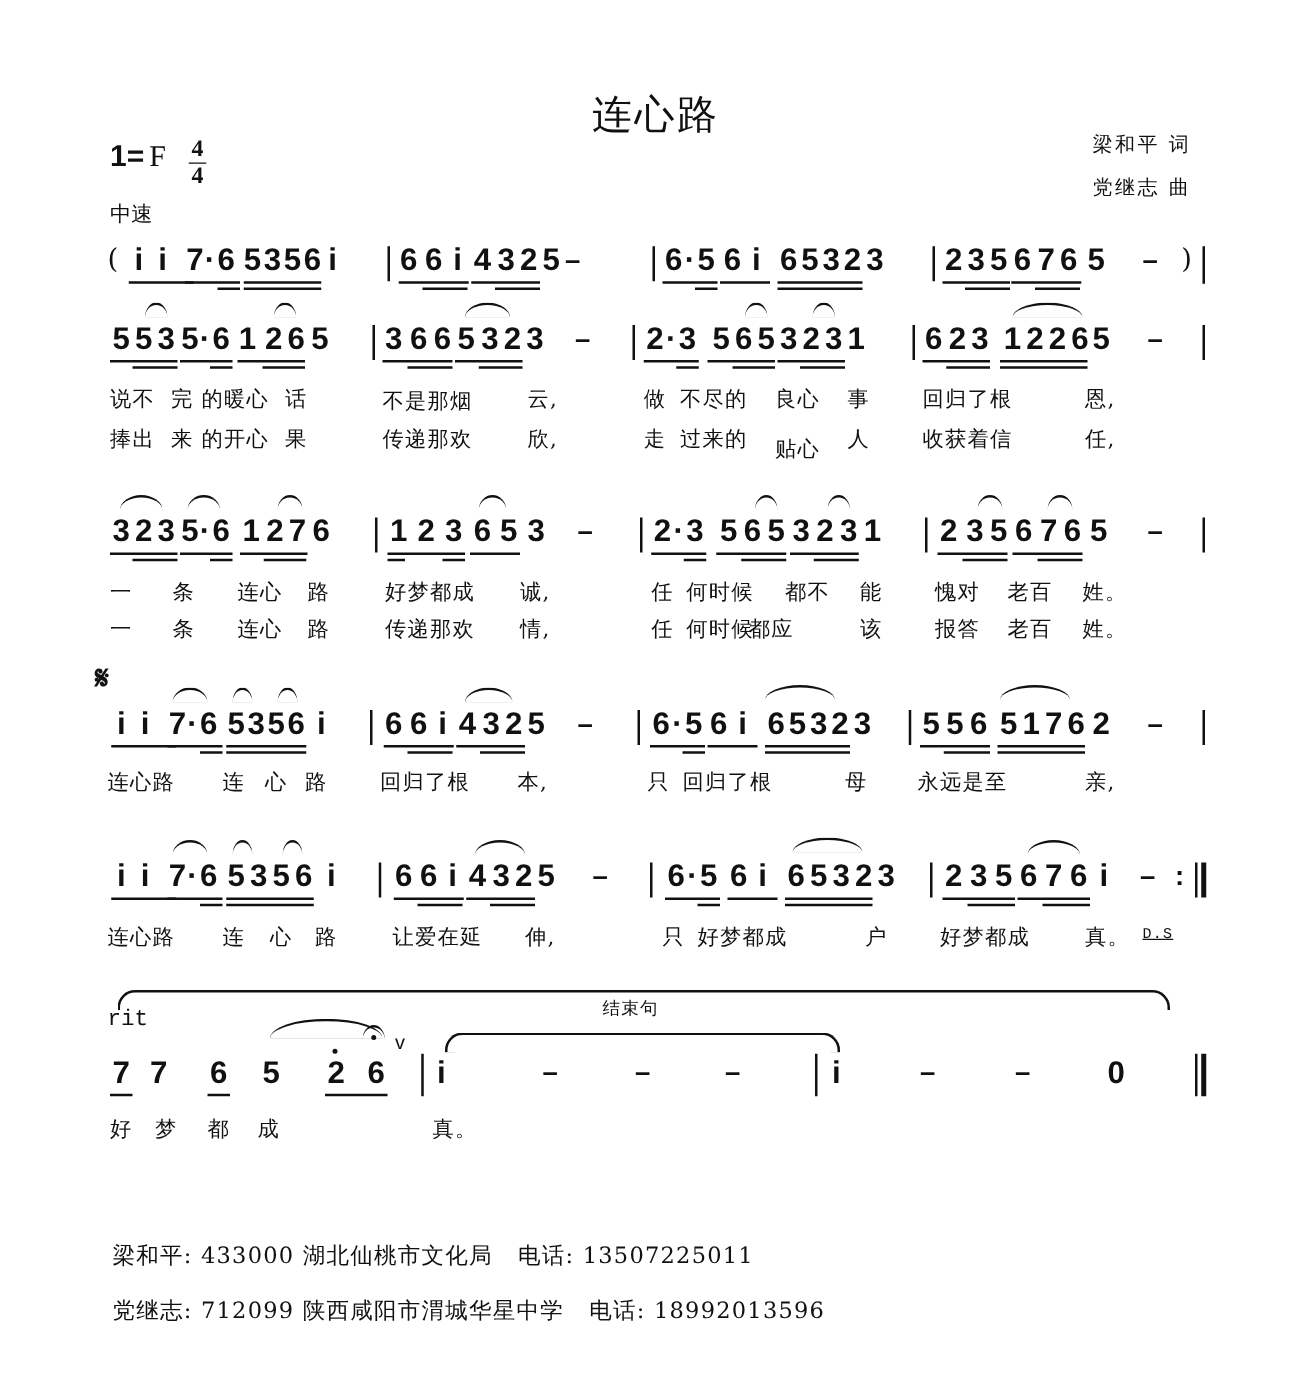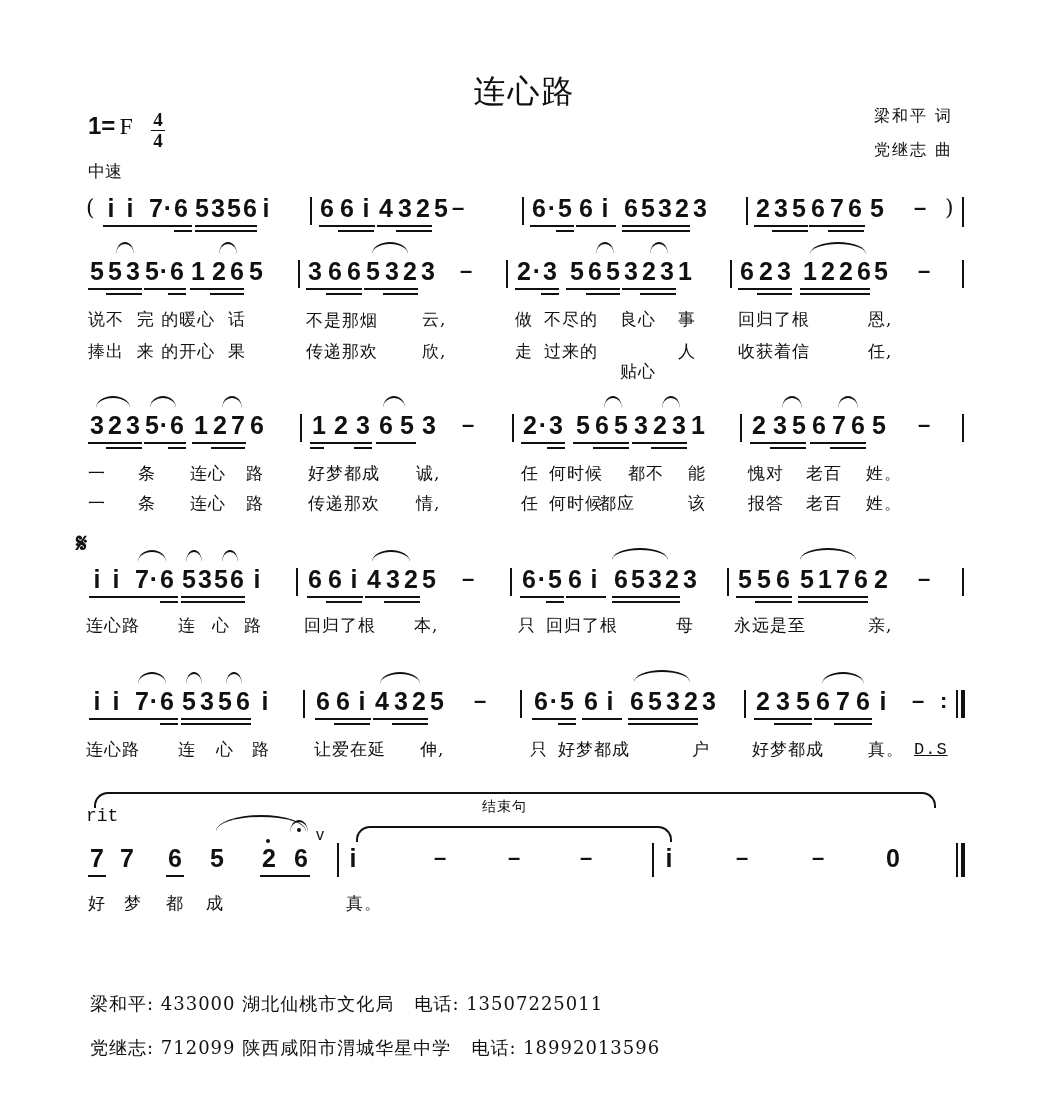"贴心" div.lyric { top: 360px -> 348px }
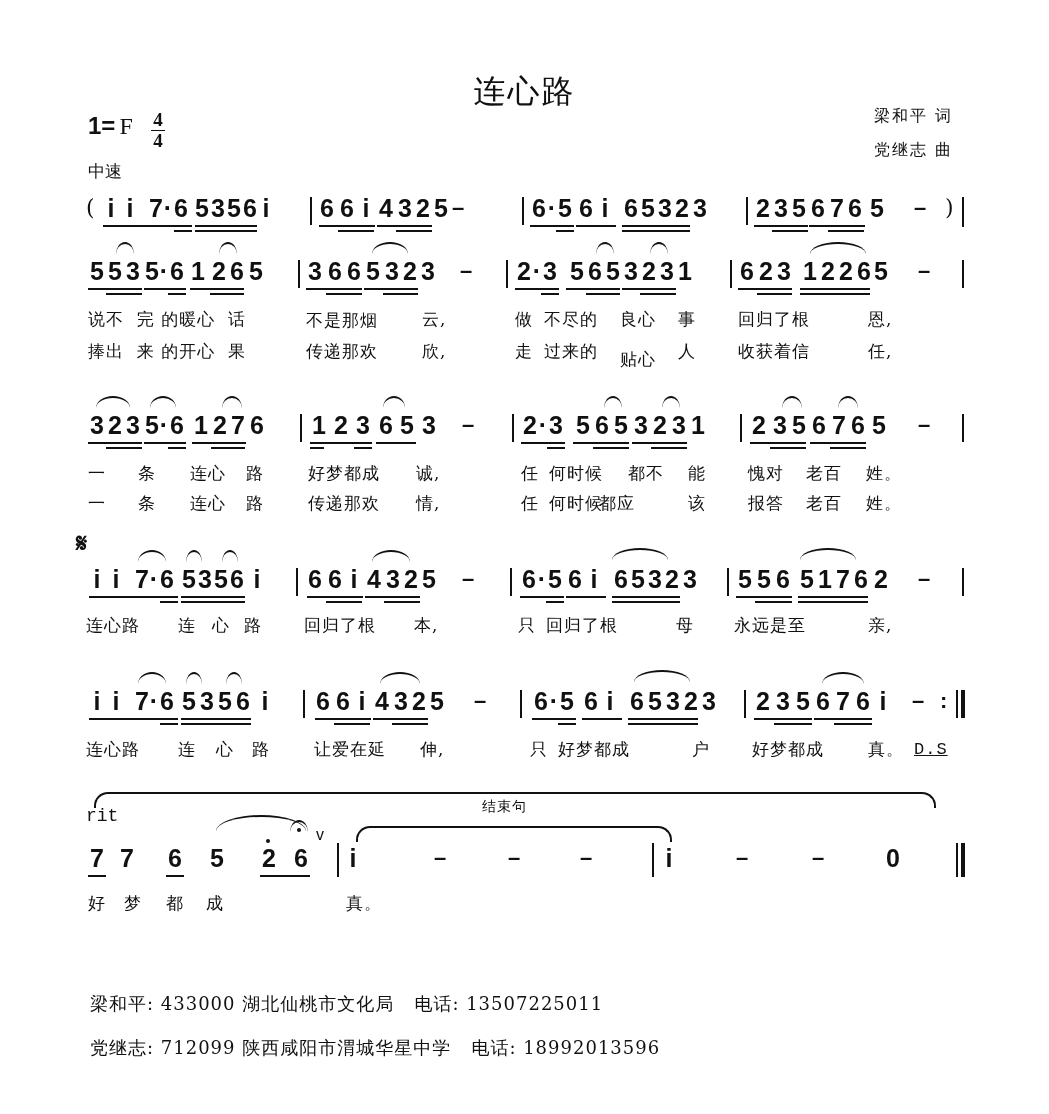"D.S" .dsign { font-size: 17px -> 12px }
